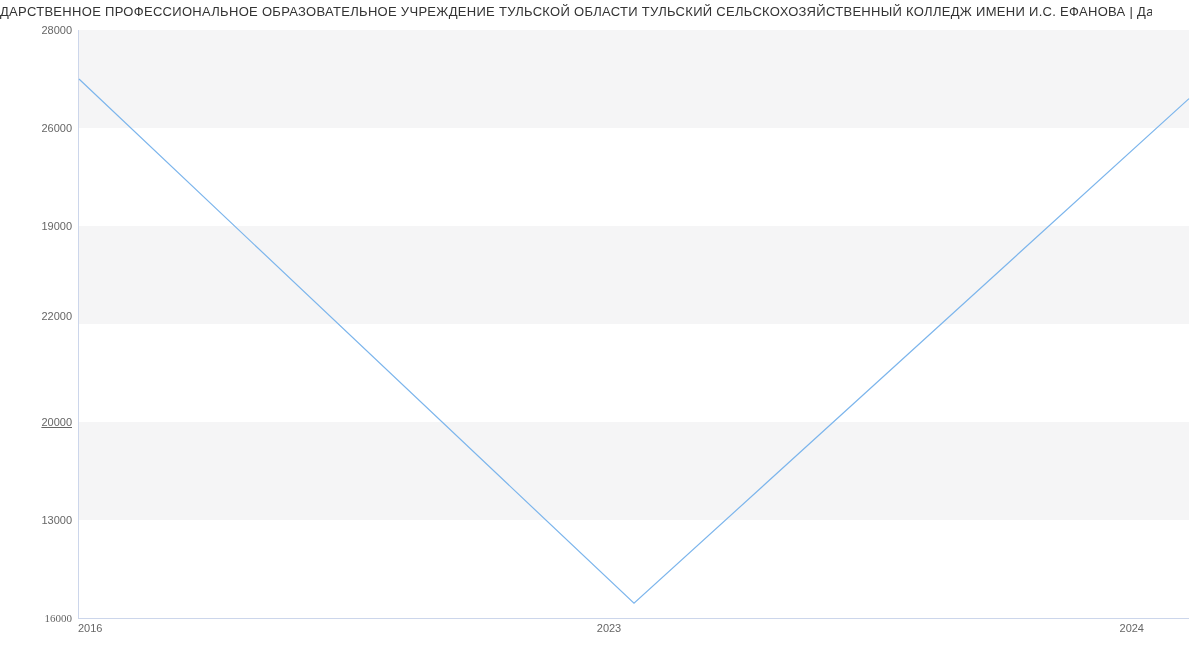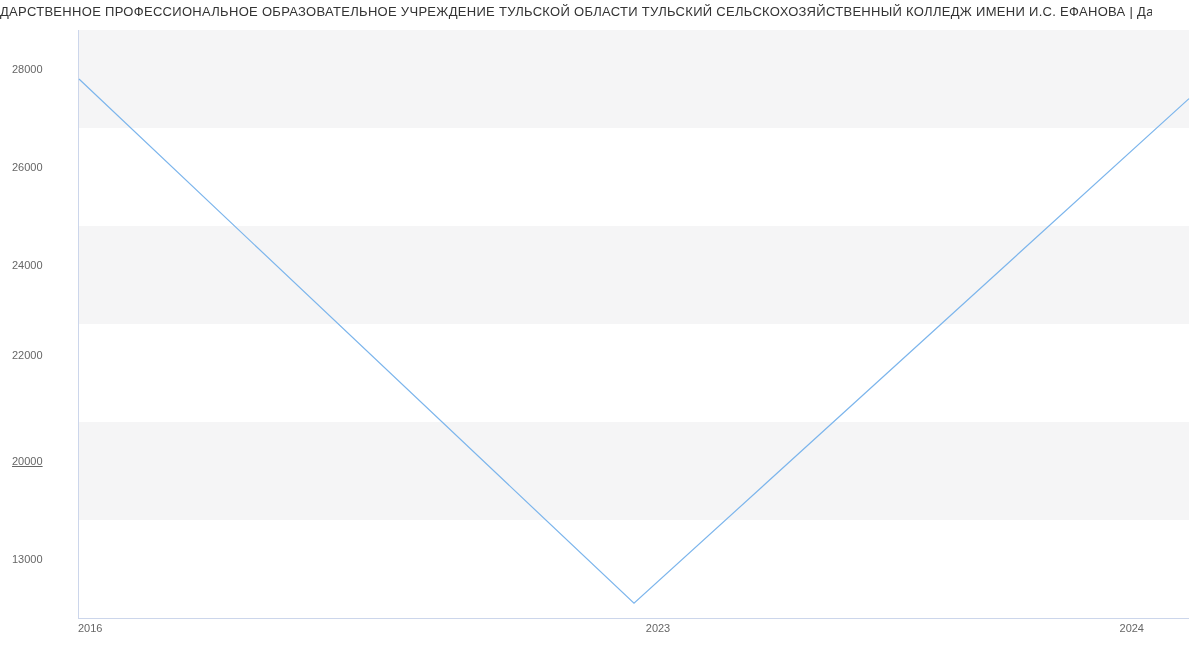"28000" .y-tick { margin-top: 39px -> none; text-align: left -> right }
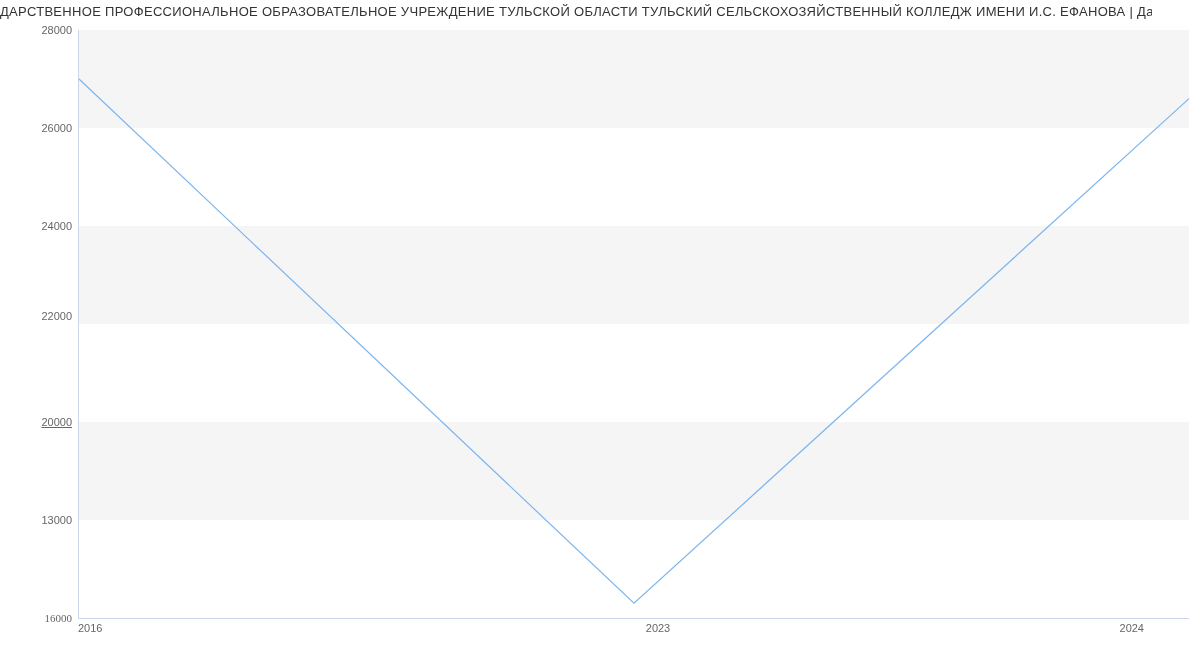"24000" div.y-tick { text: 24000 -> 19000 }
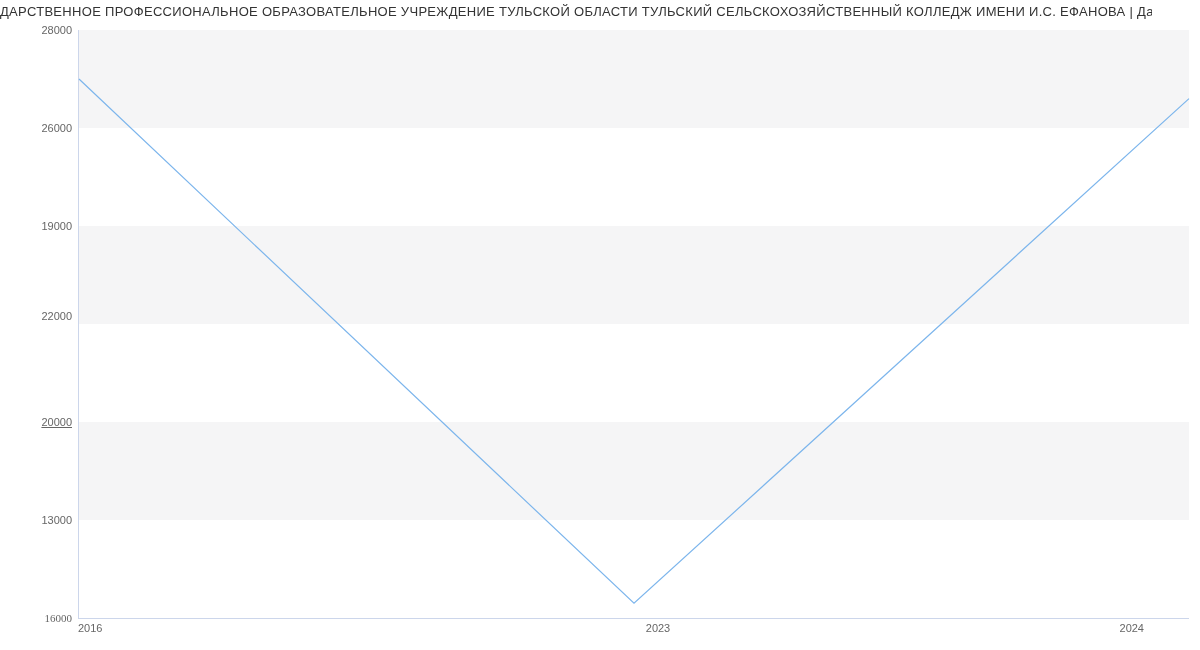"2023" div.x-tick { left: 658px -> 609px }
